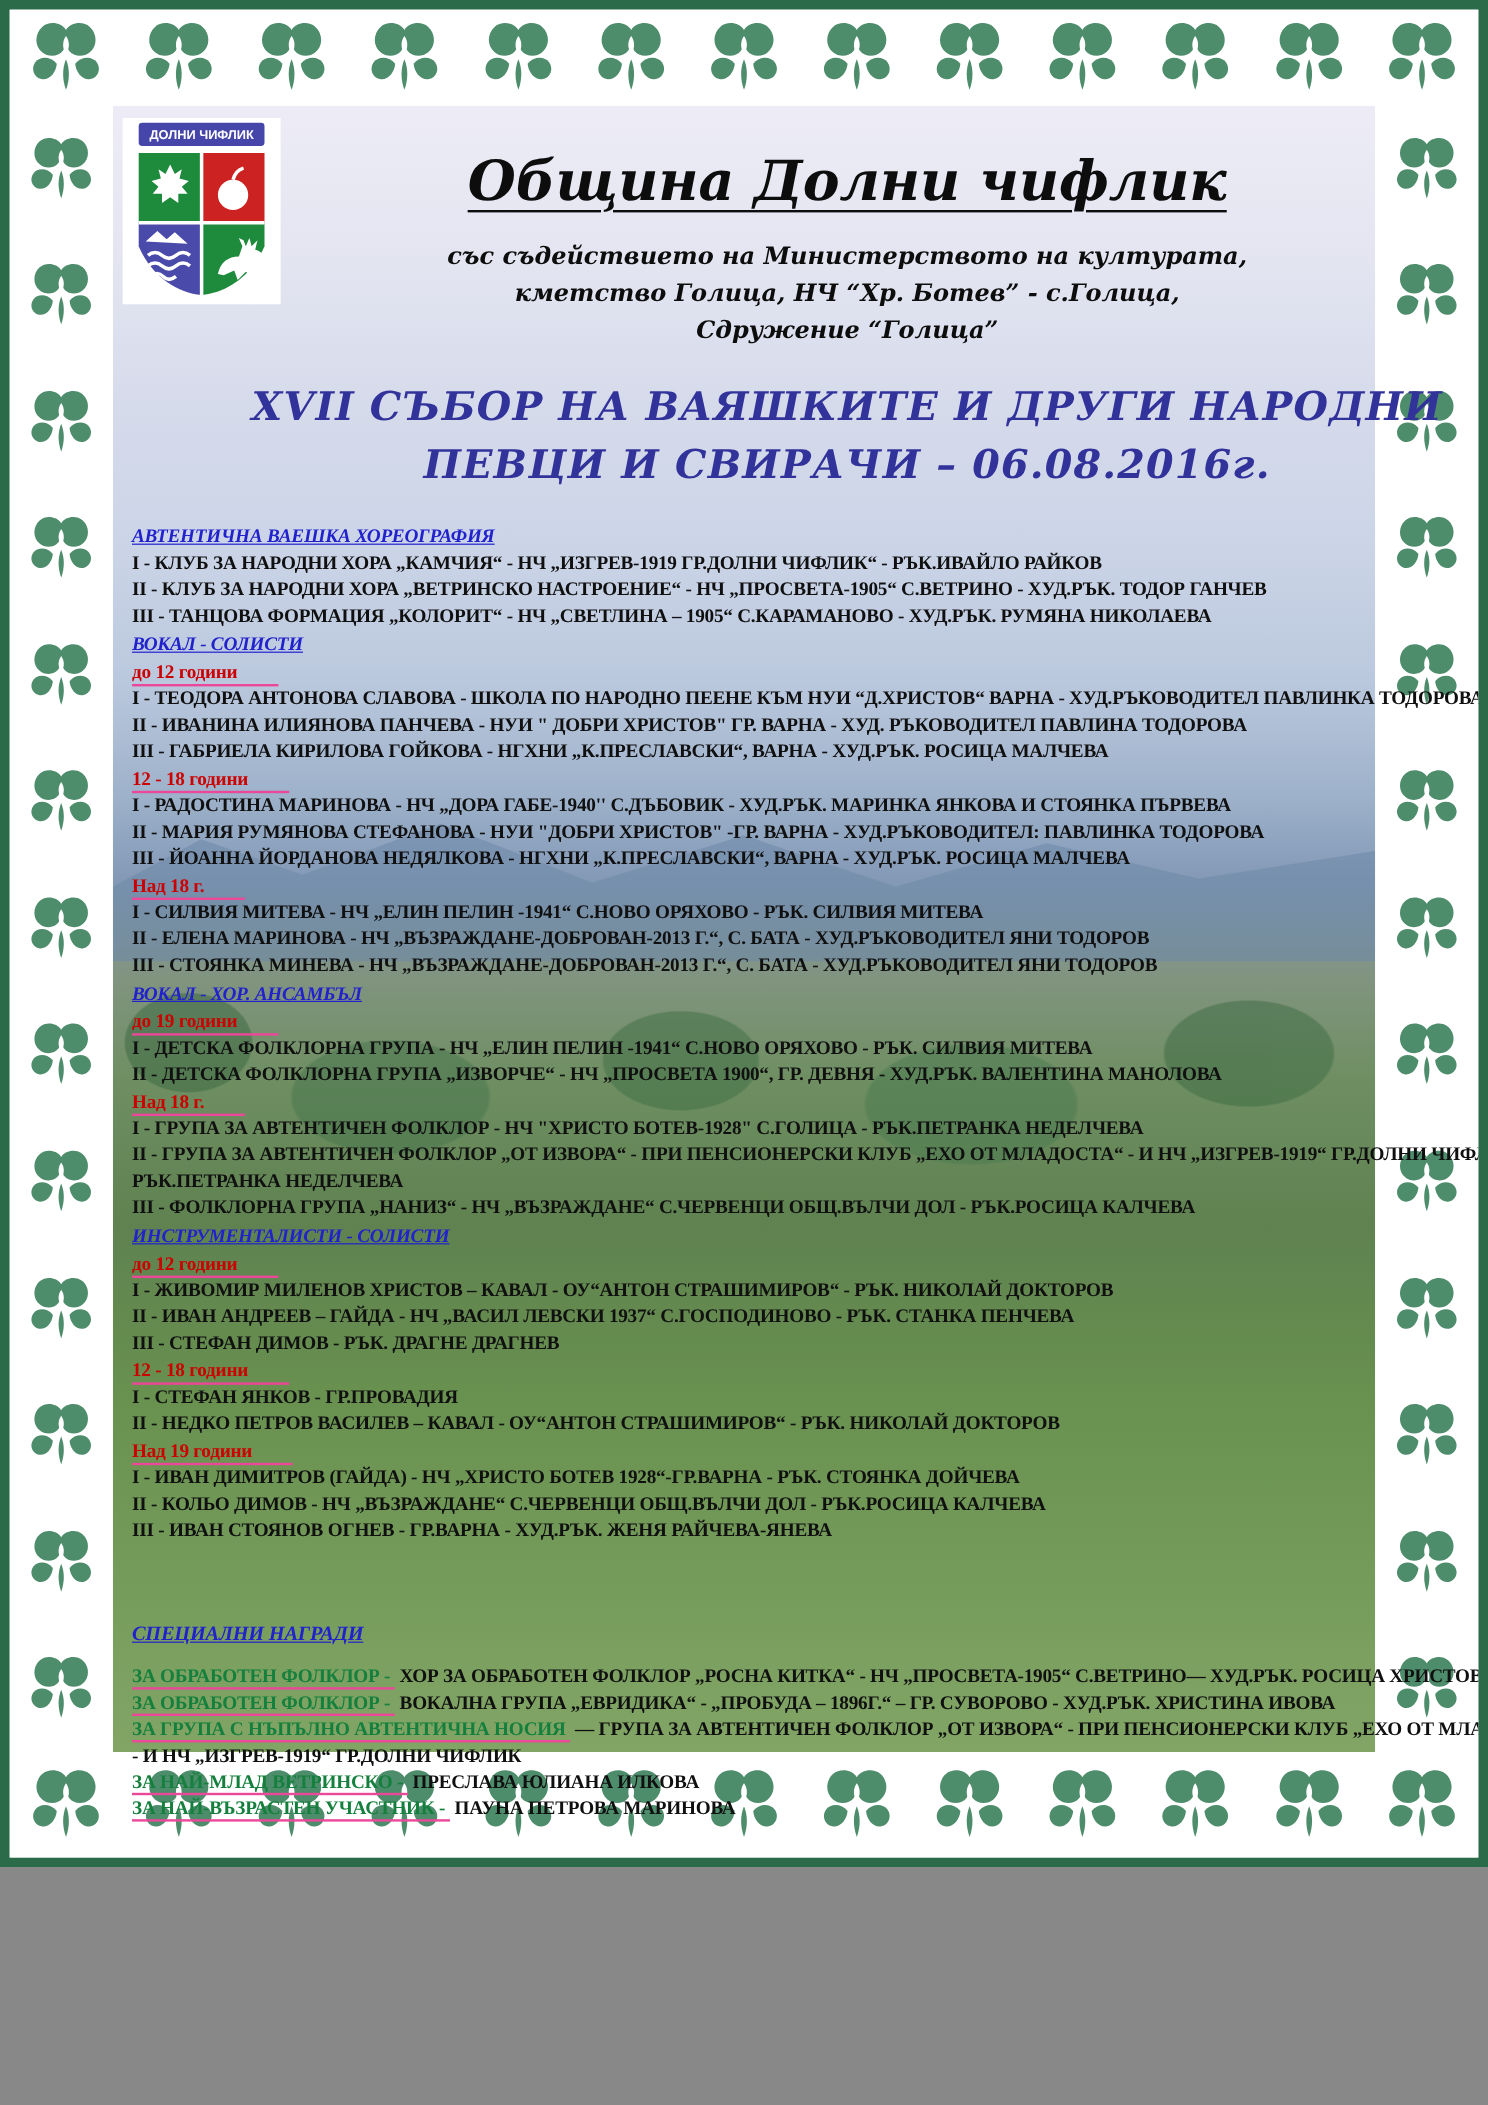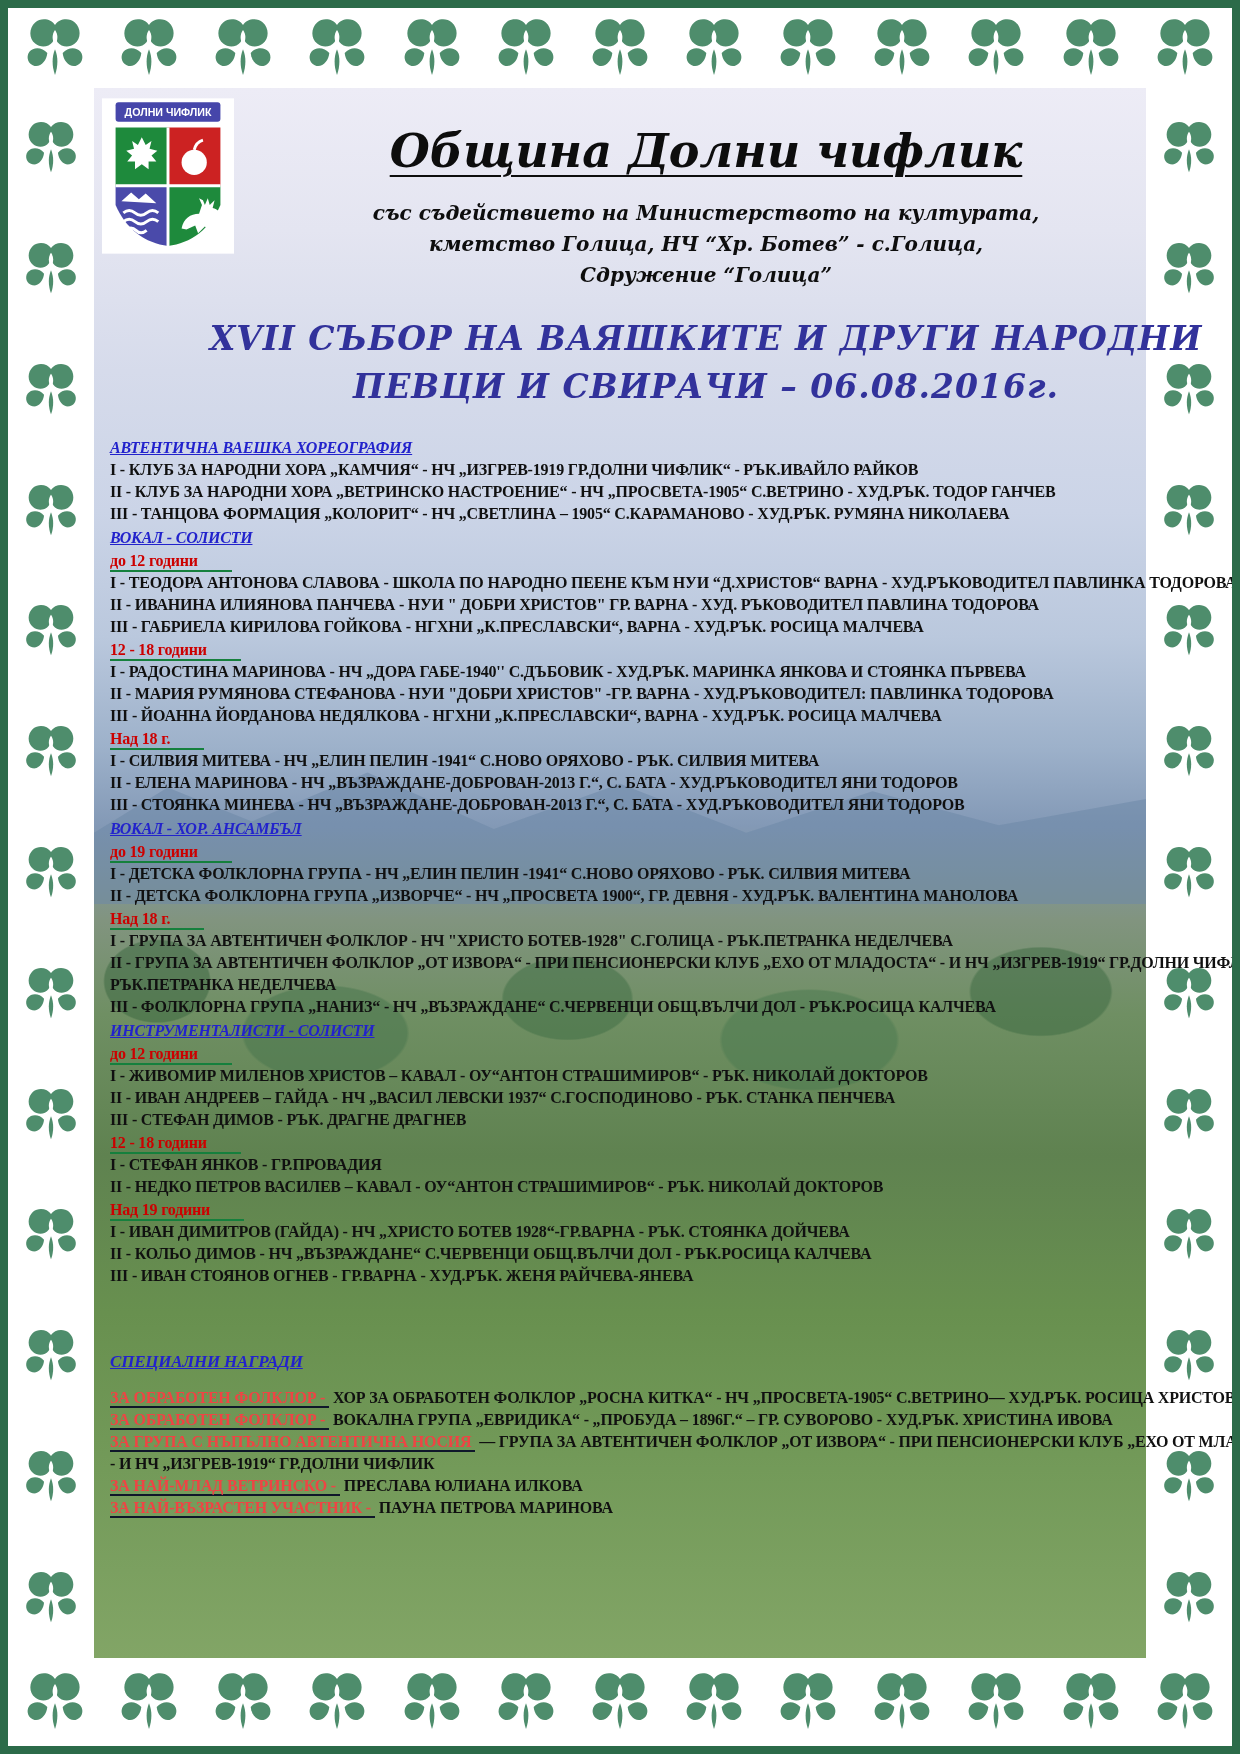"ДОЛНИ ЧИФЛИК" .page { height: 1754px -> 1556px }
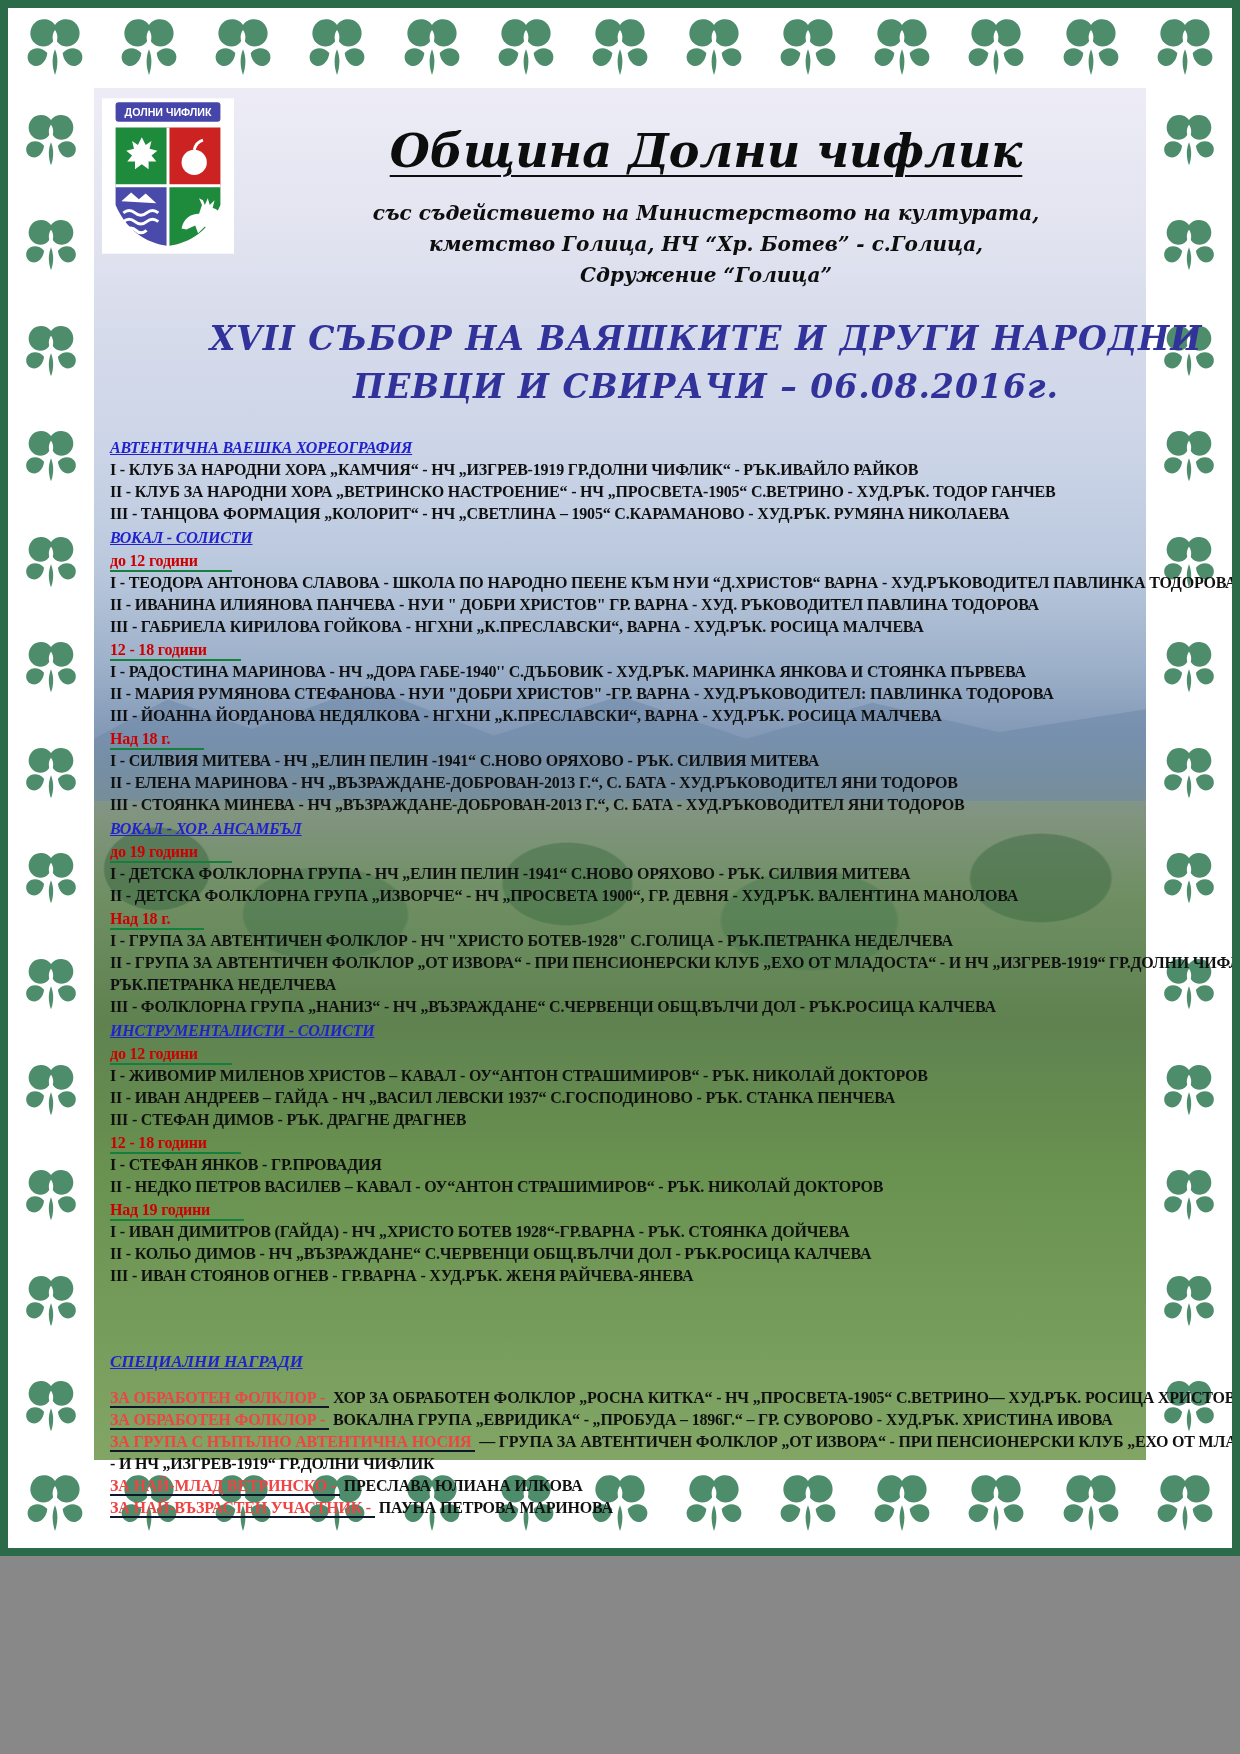"до 12 години" .age-inner { border-bottom: 2px solid #15803d -> 2px solid #ec4899 }
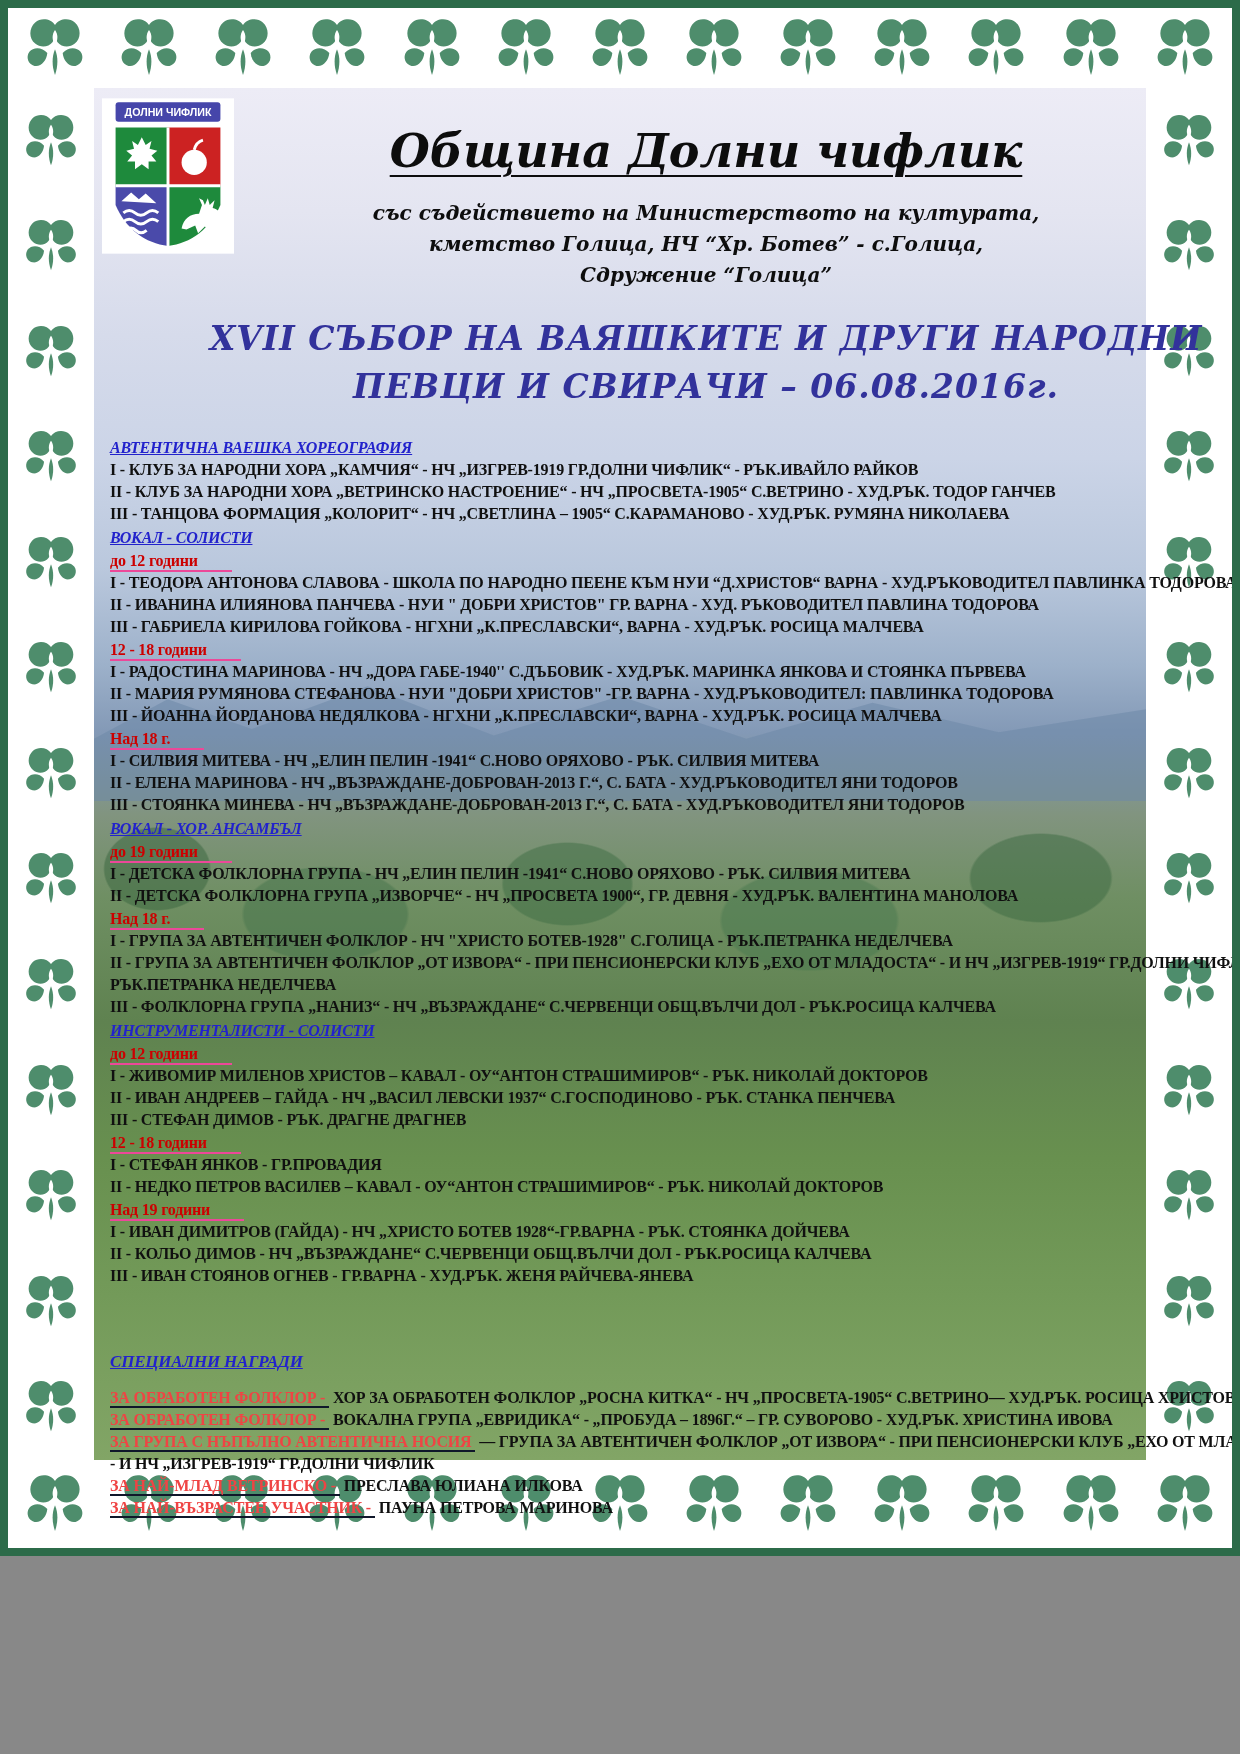"ЗА ОБРАБОТЕН ФОЛКЛОР -" .award-label { border-bottom: 2px solid #0f172a -> 2px solid #ec4899; color: #ef4444 -> #15803d }
